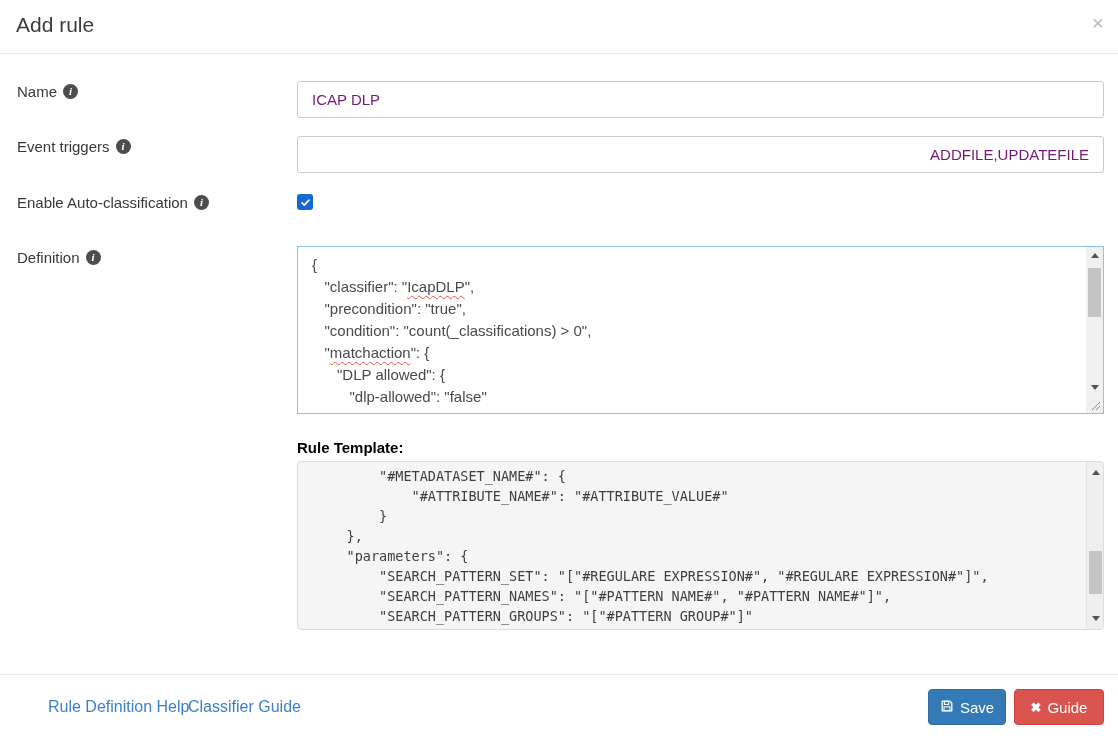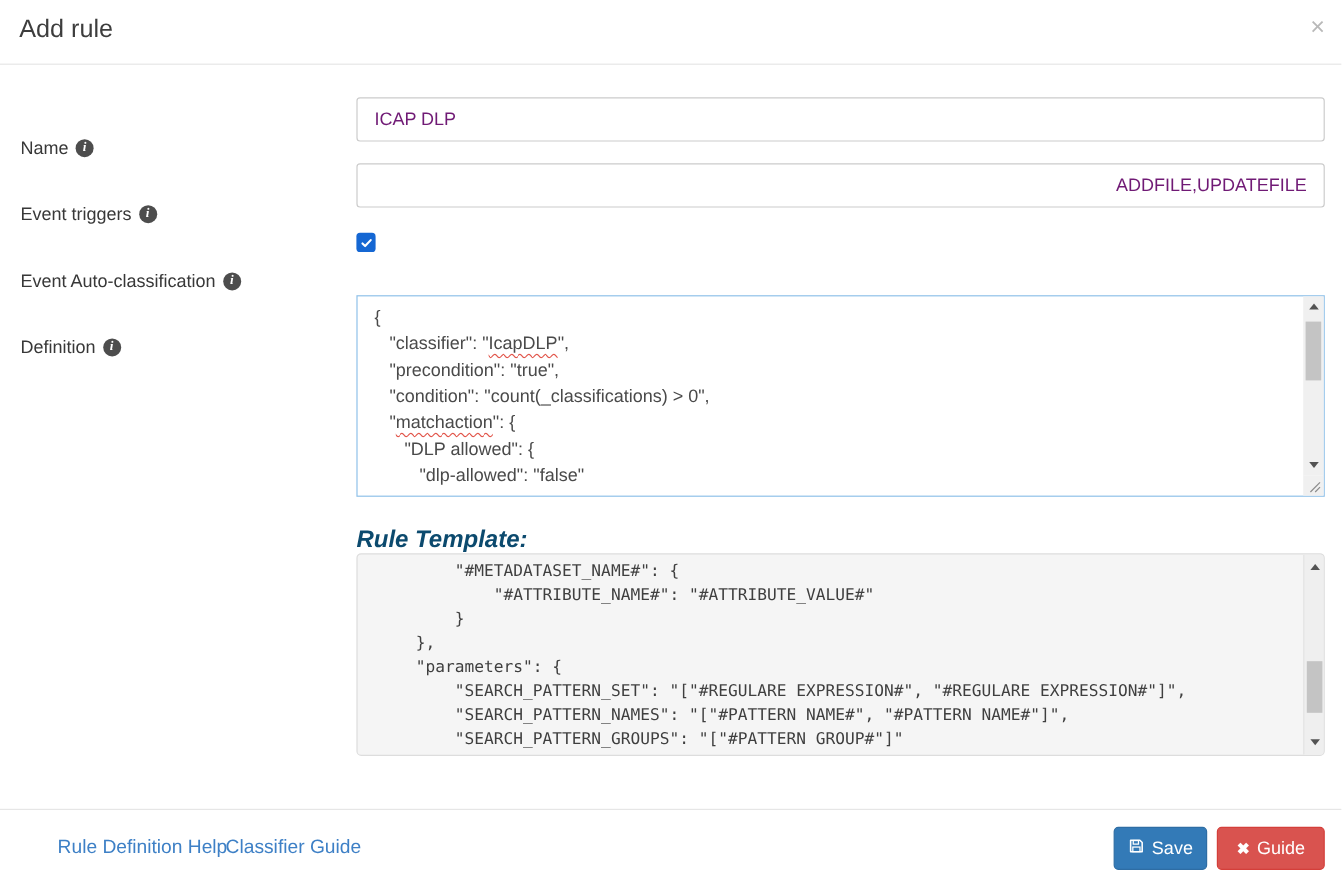"Name" .lbl { margin-top: 32px -> none }
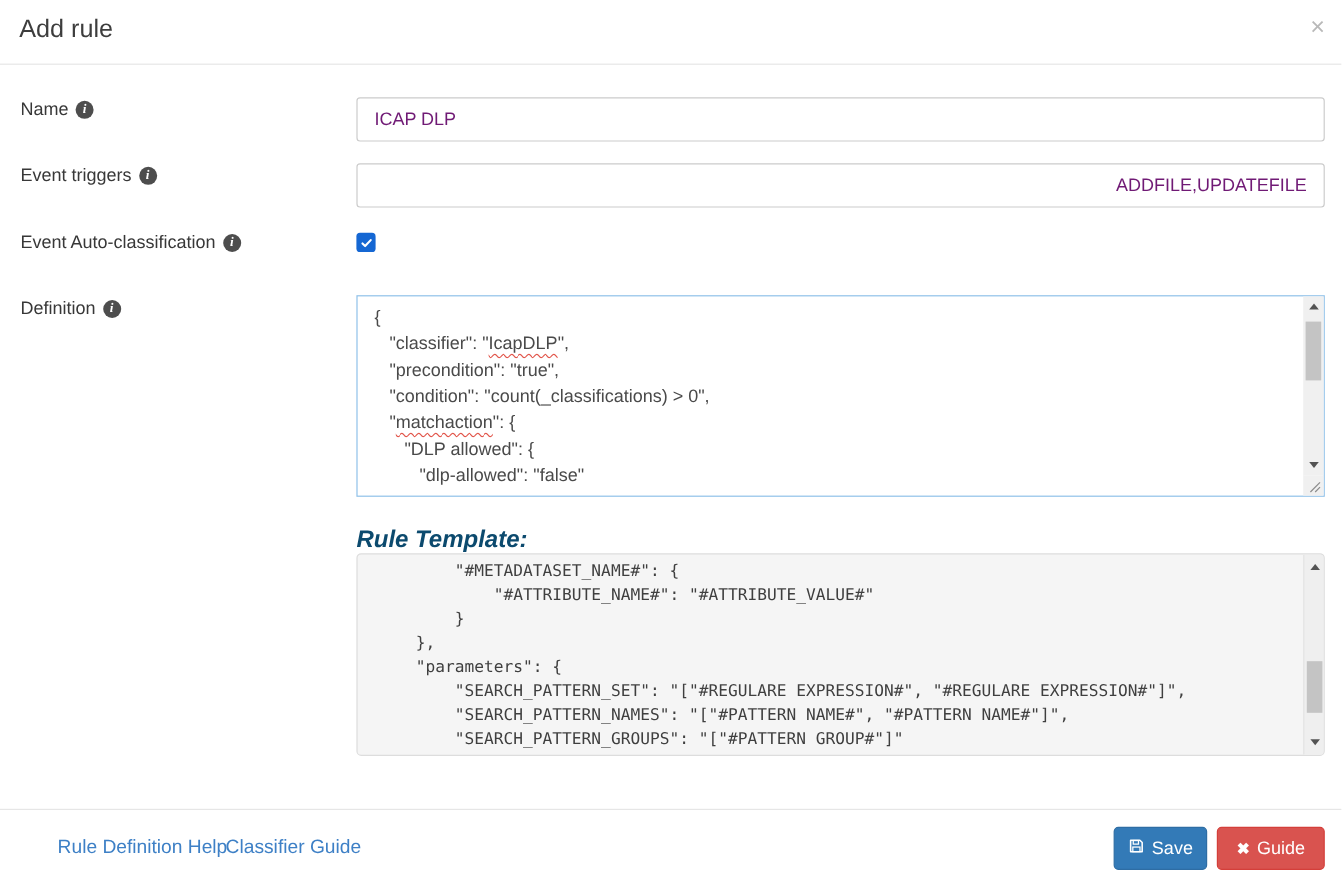"Event Auto-classification" span { text: Event -> Enable }
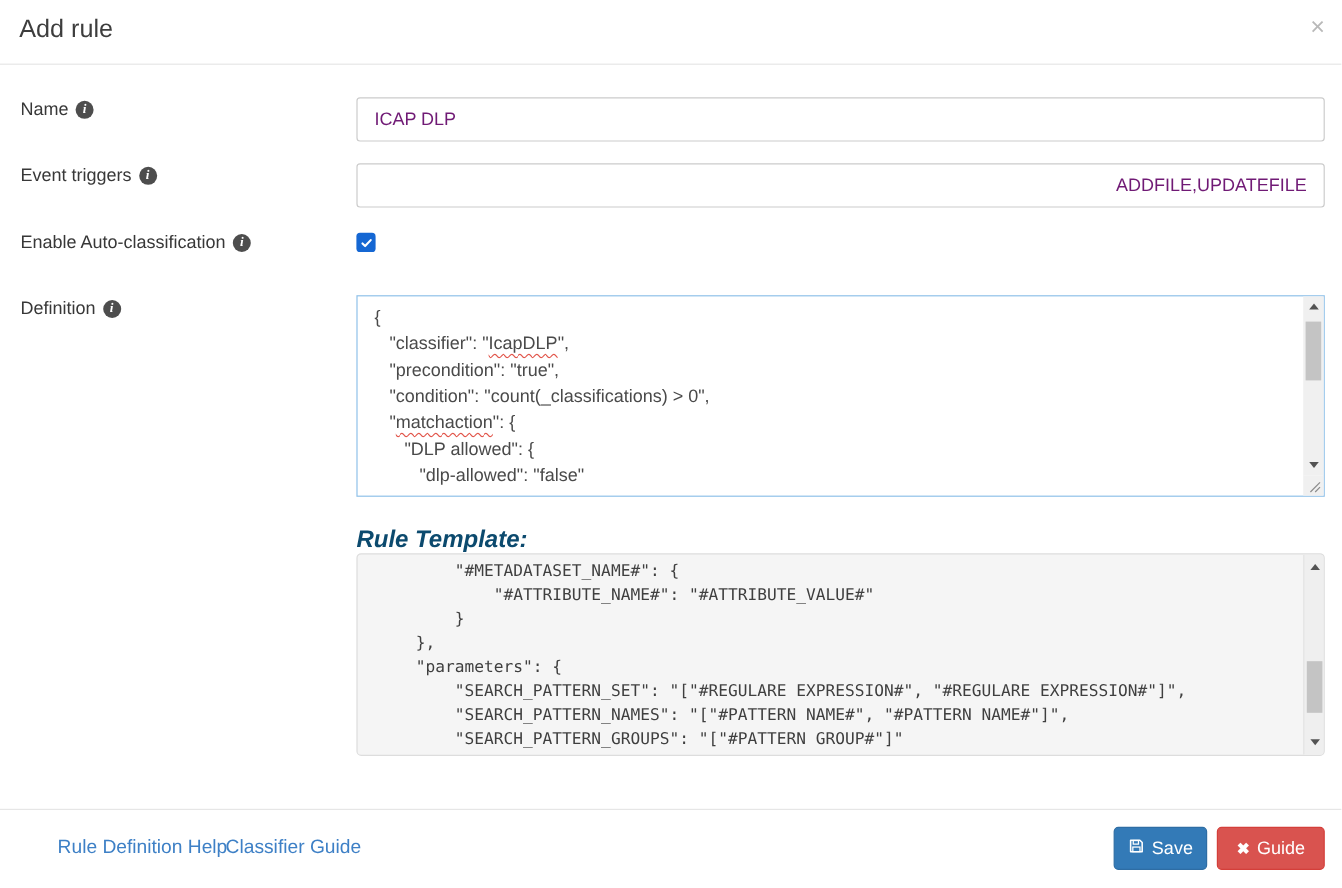"Rule Template:" .rt-label { color: #0c4a6e -> #000000; font-size: 20px -> 15px; font-style: italic -> none }
